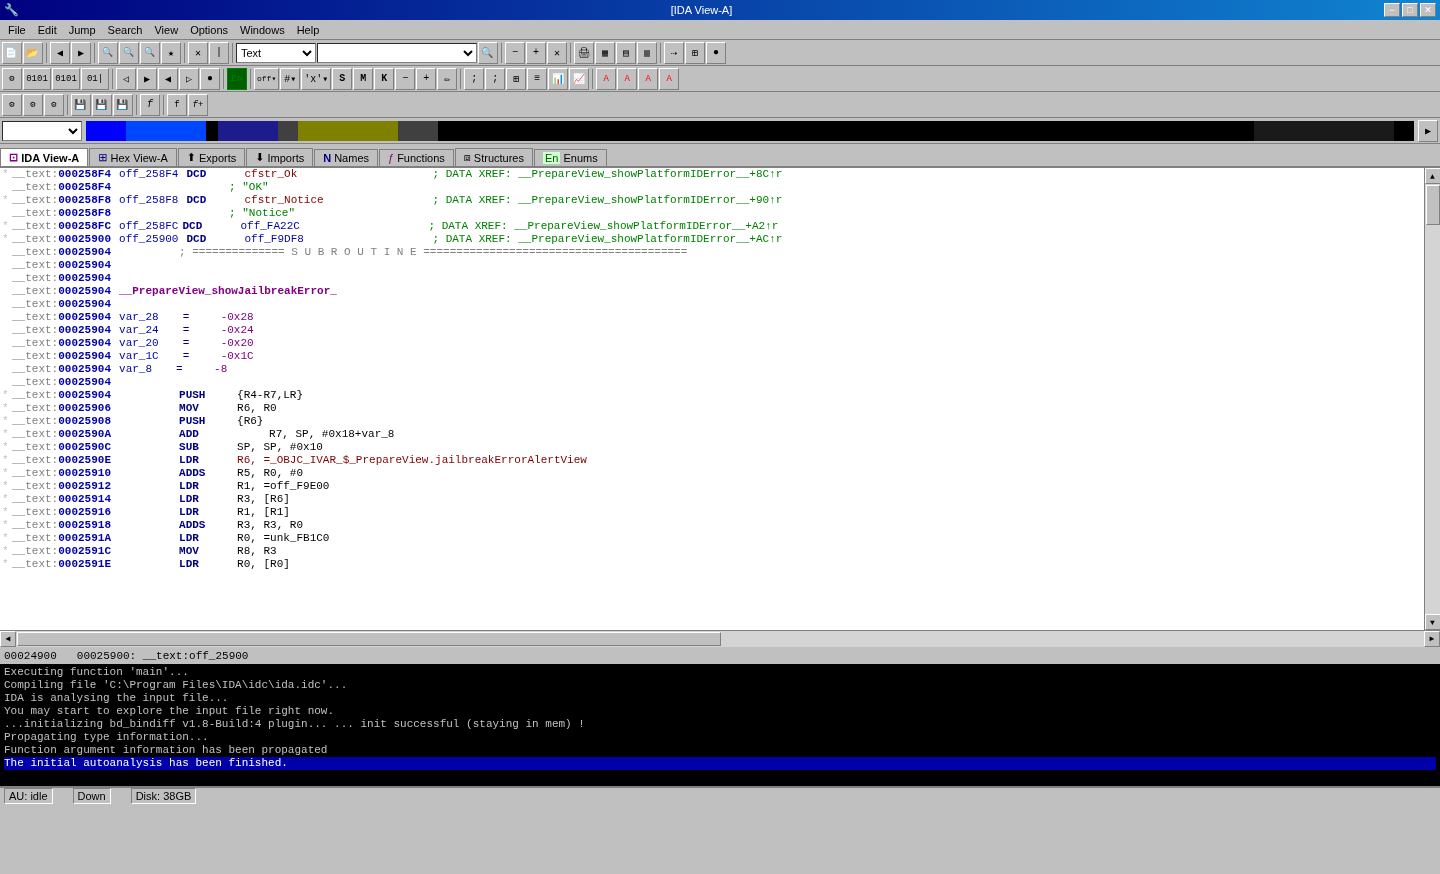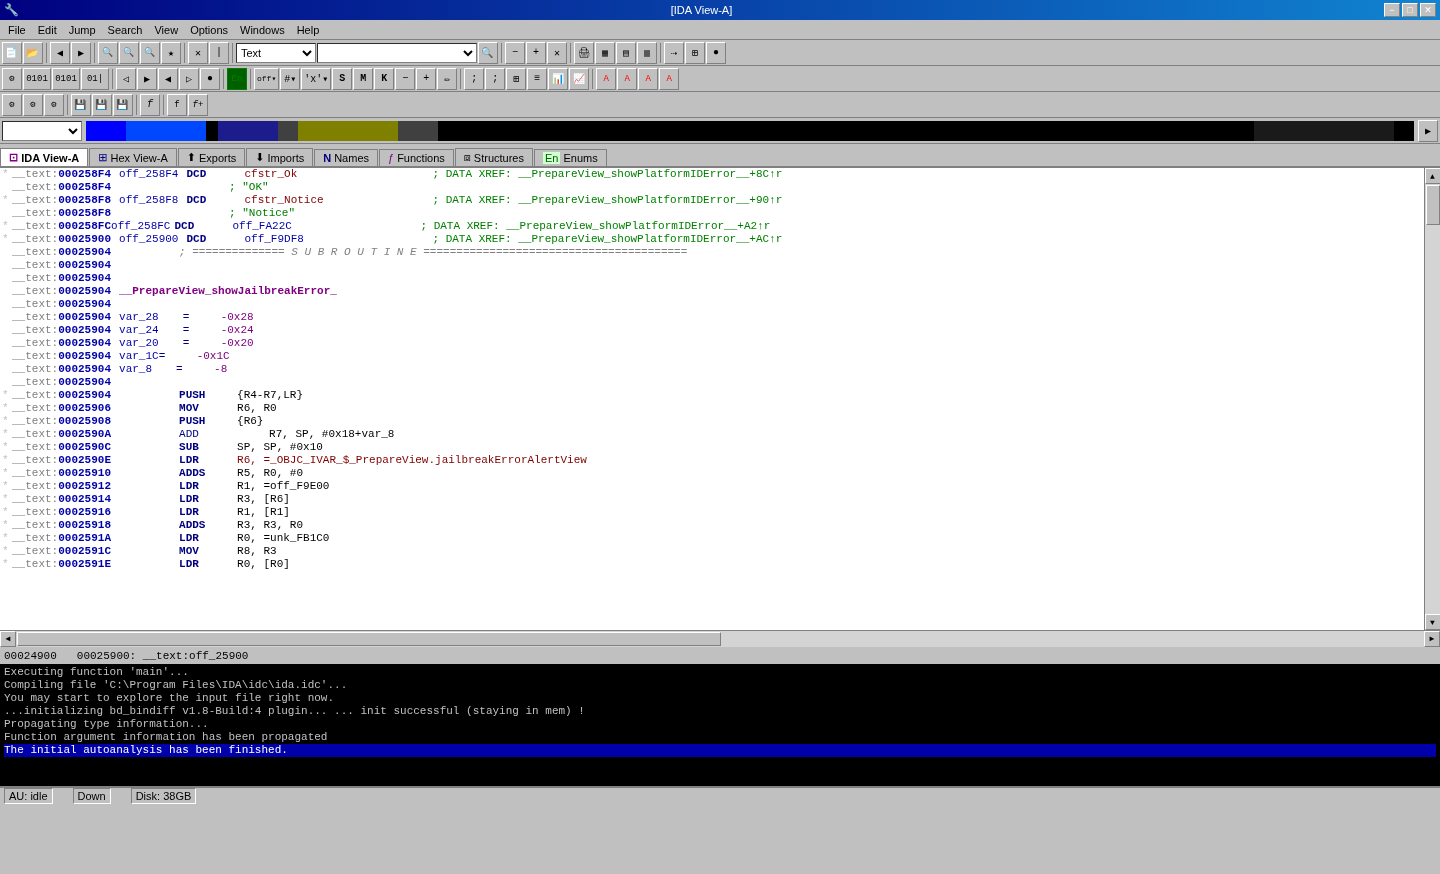"000258FC" span { margin-right: 0 -> 8px }
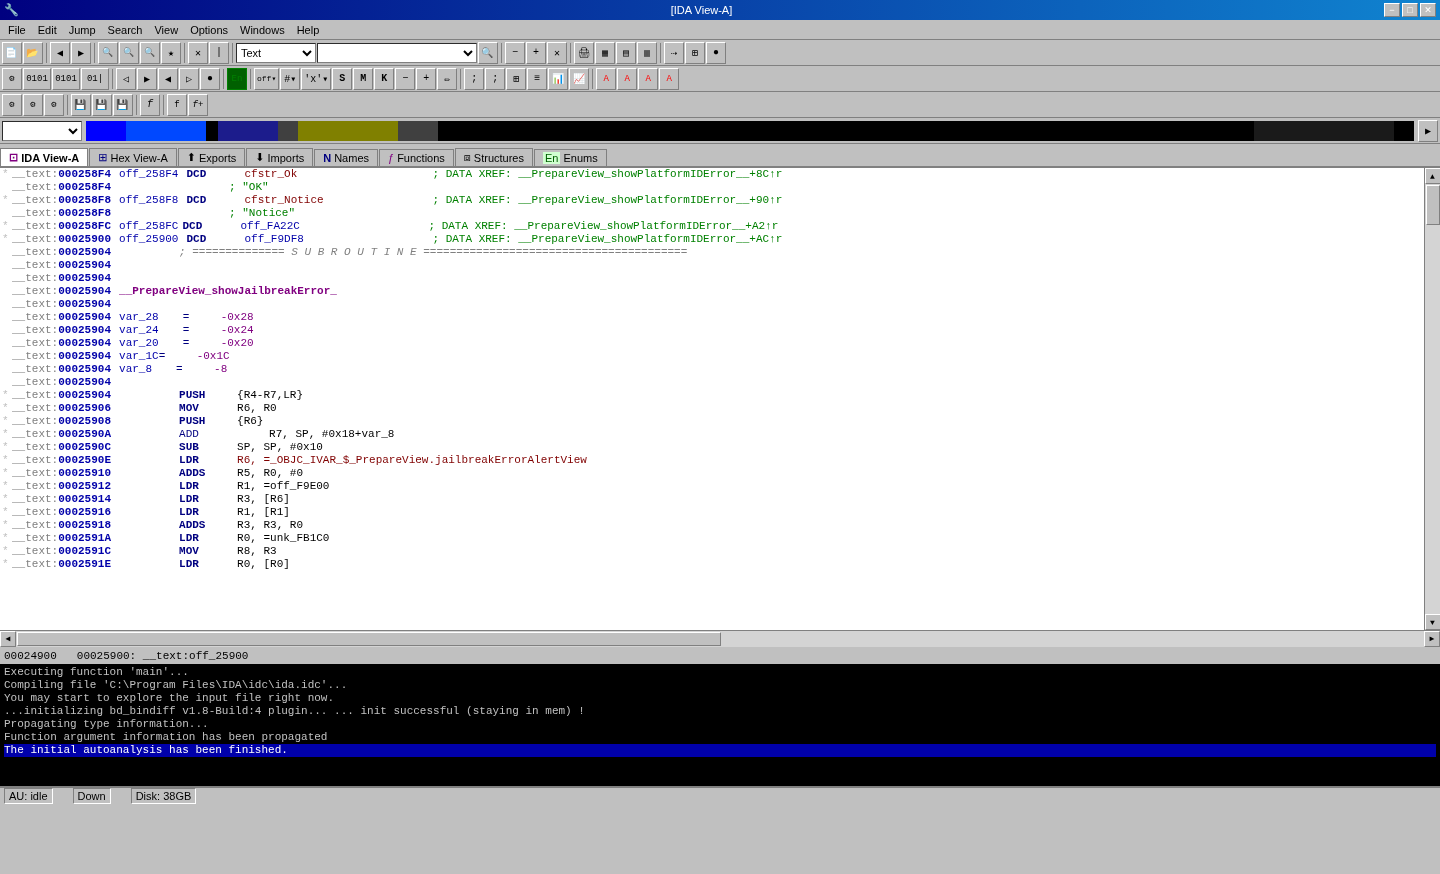"; ============== S U B" span { font-style: italic -> none }
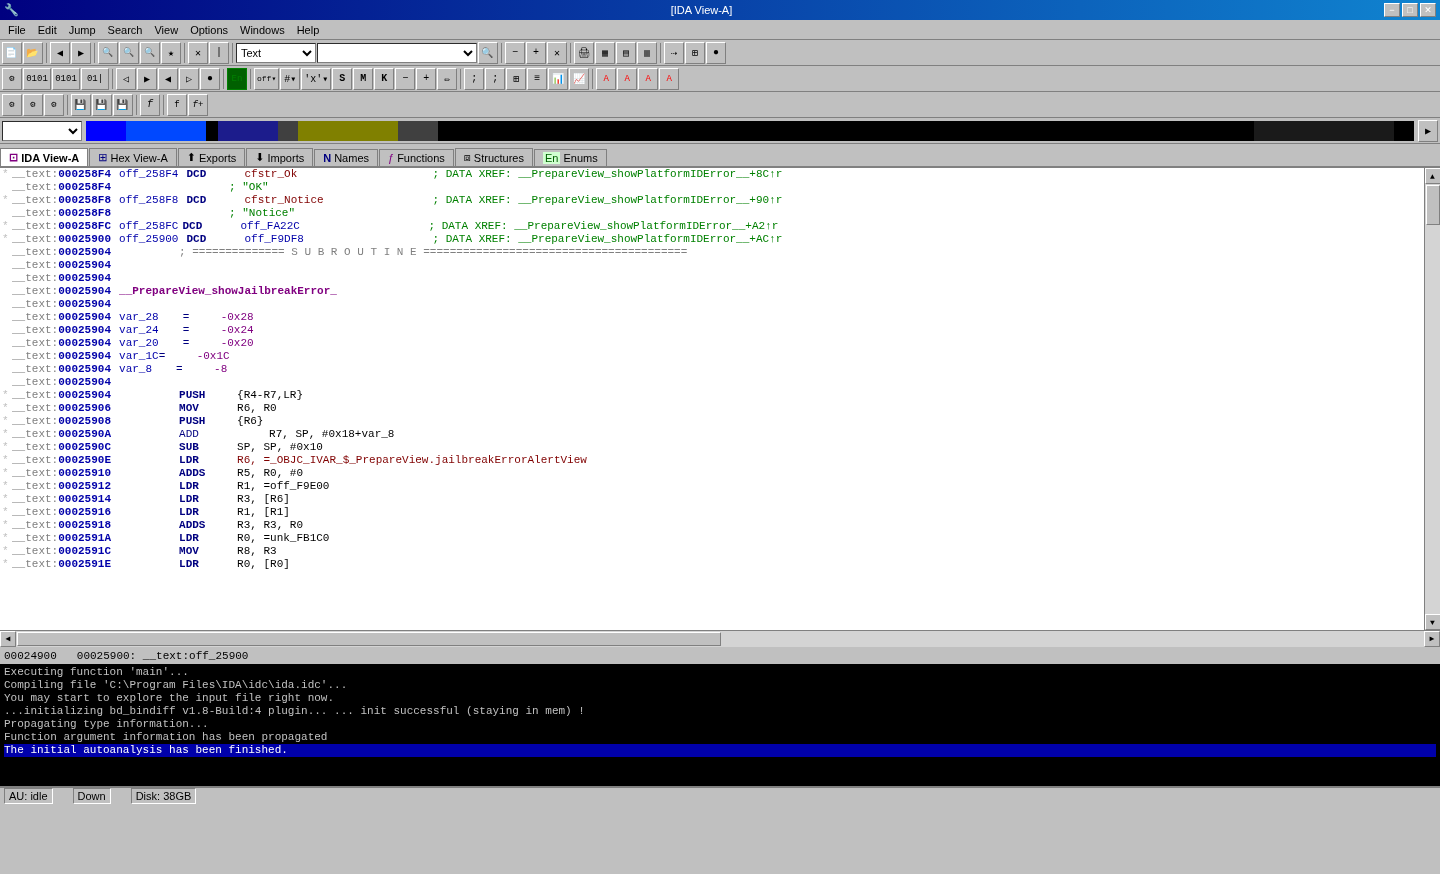"var_1C" span { margin-right: none -> 24px }
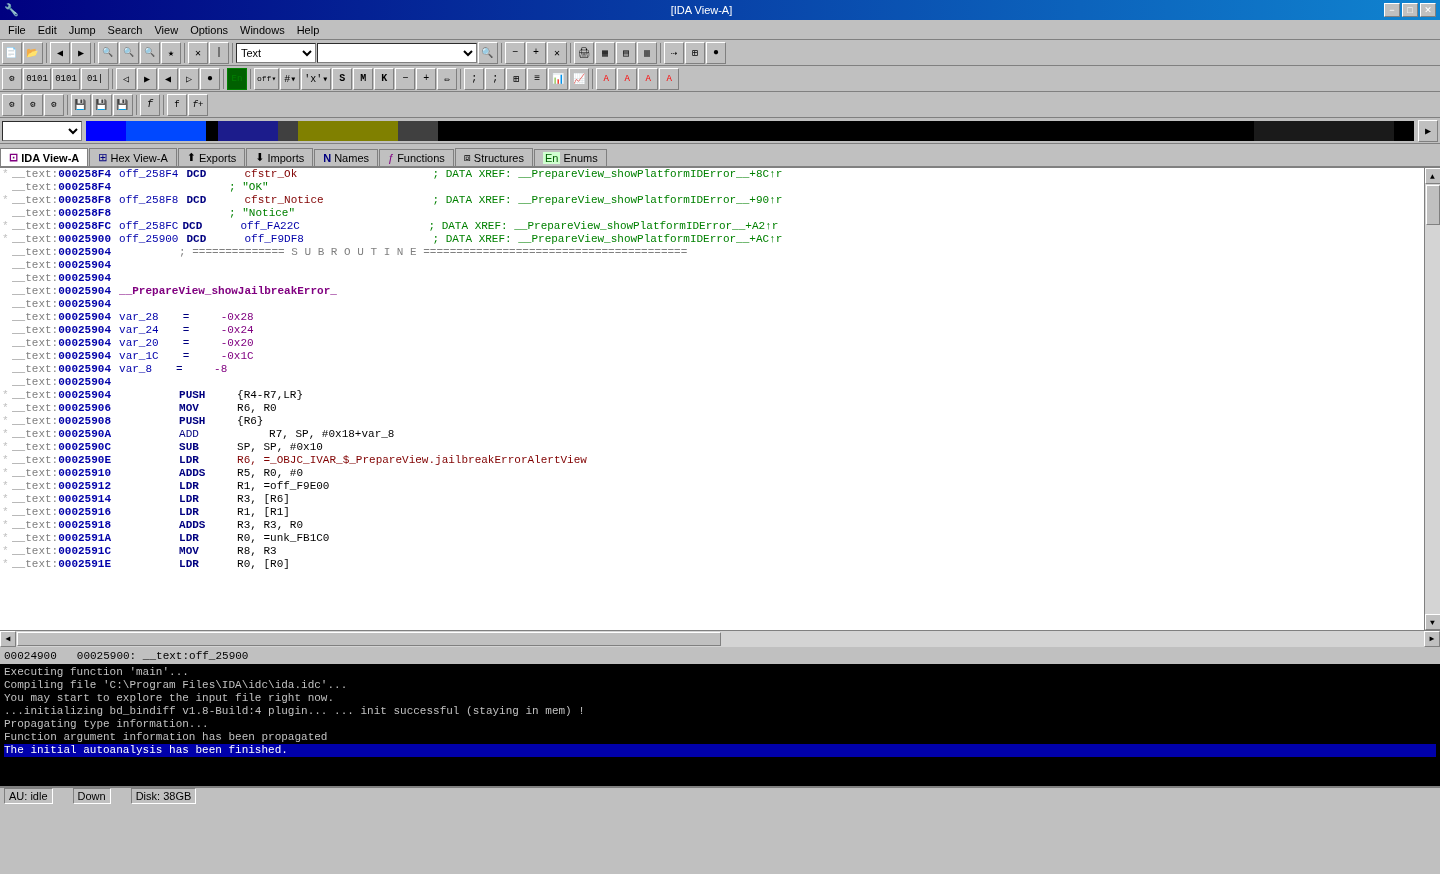"ADD" span { font-weight: normal -> bold }
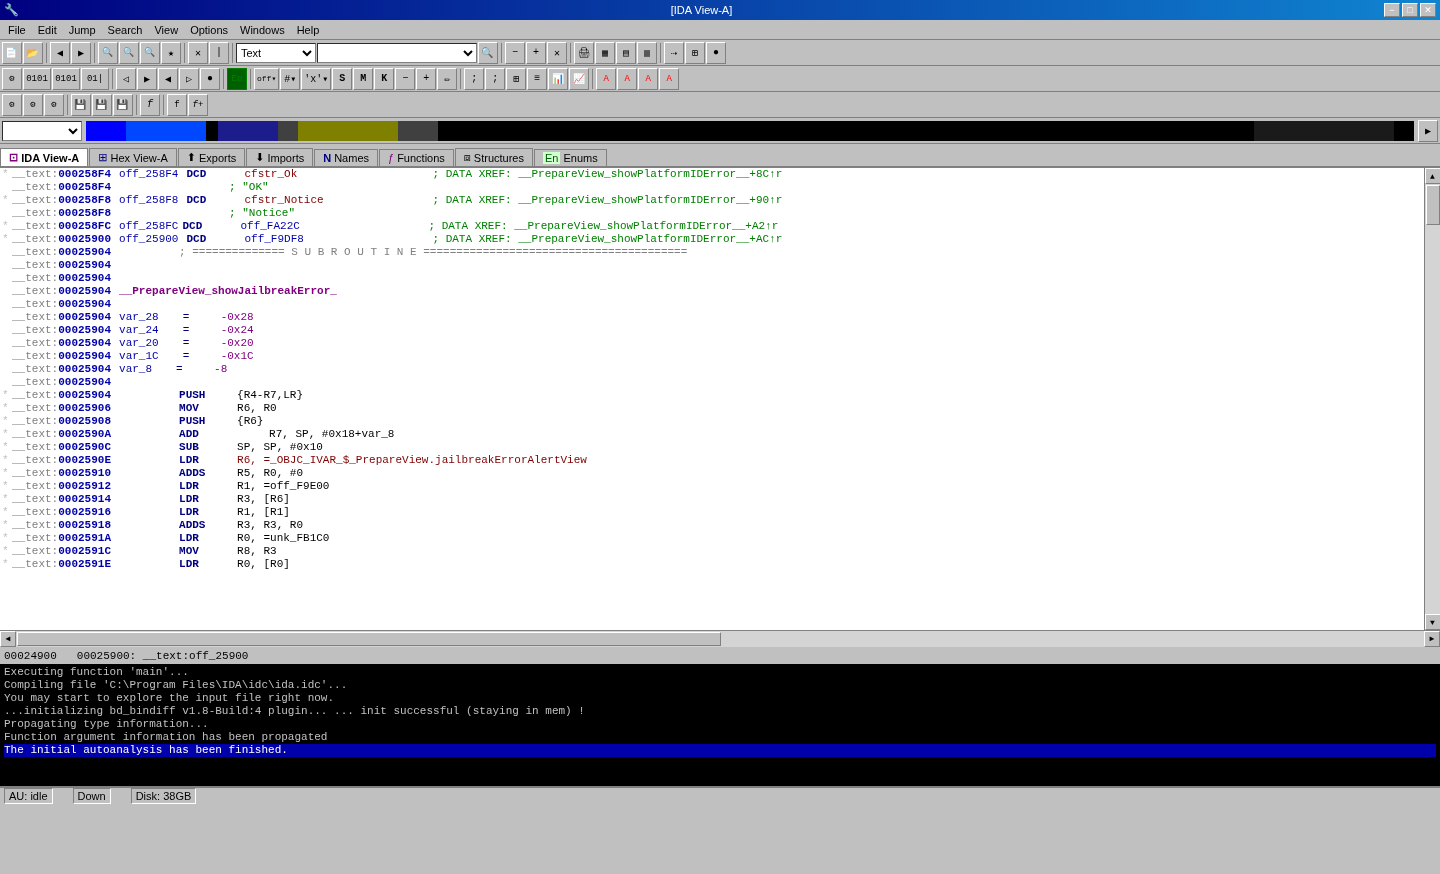"IDA is analysing the input" div.out-line { html: none -> <div>IDA is analysing the input file...</div> }
